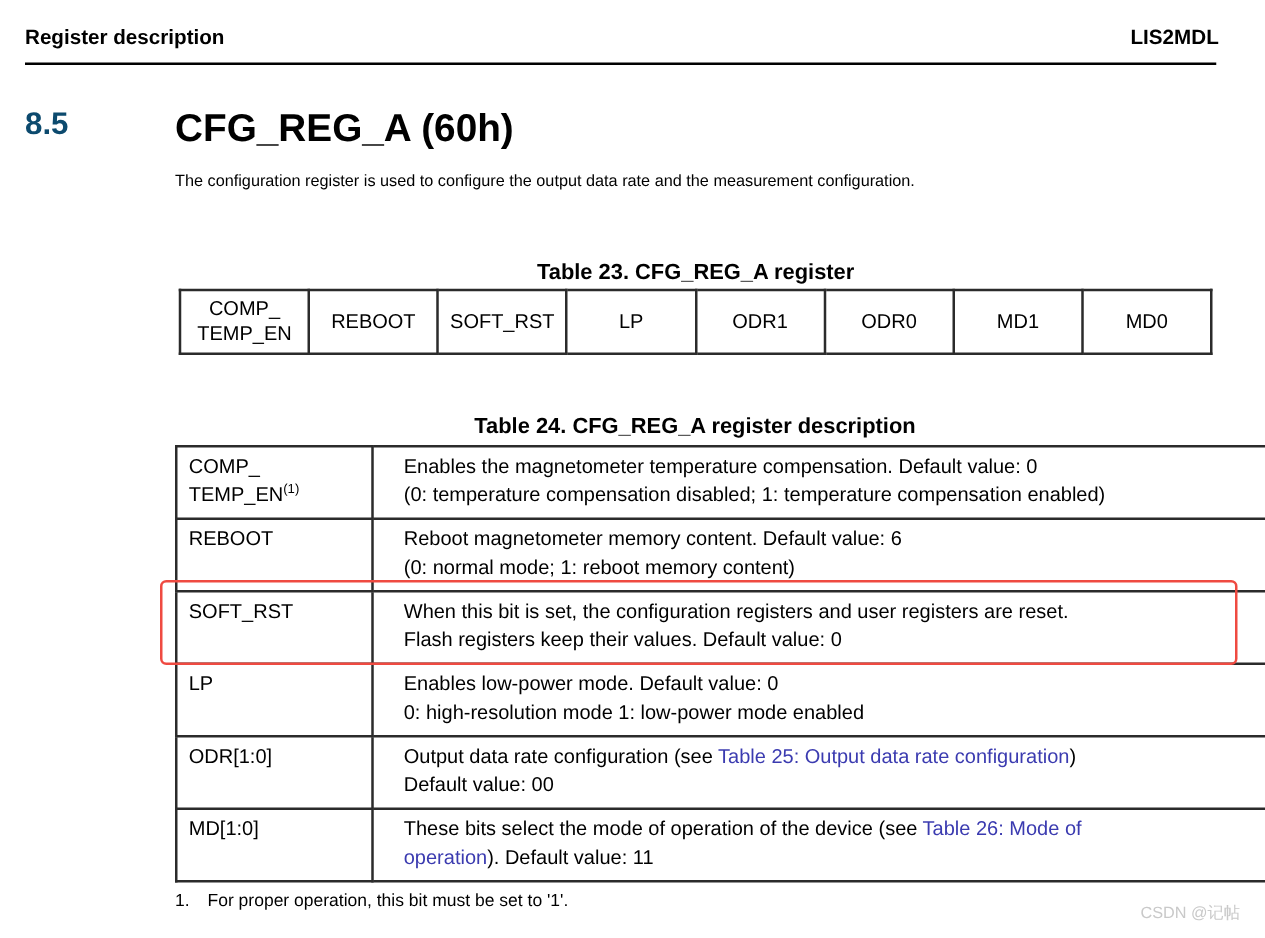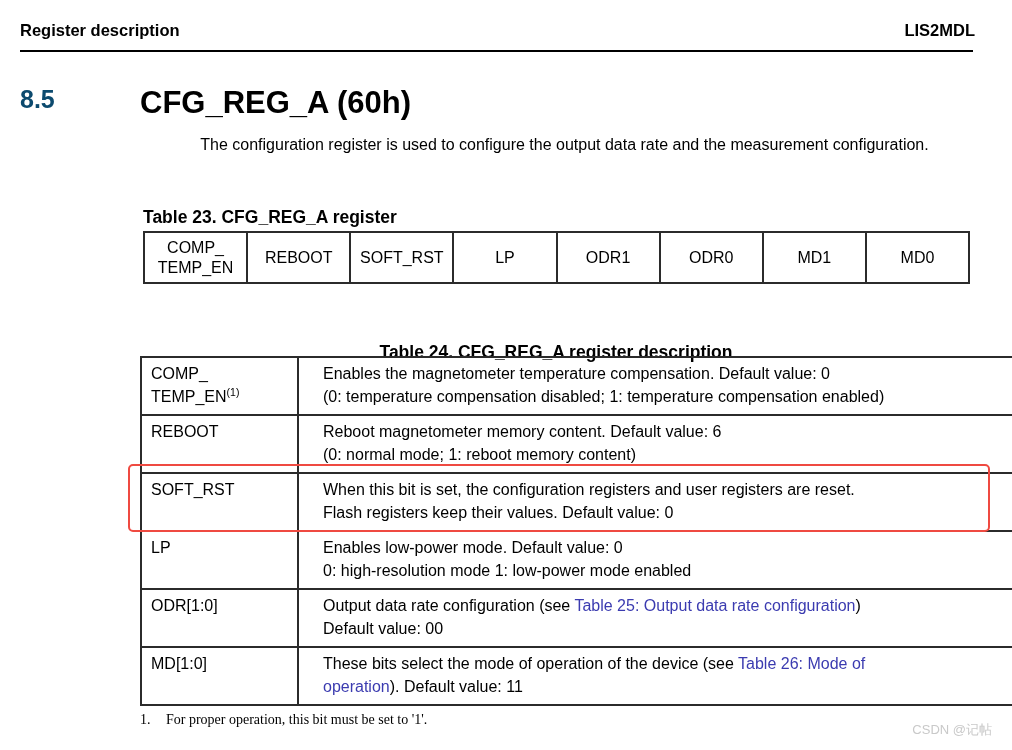"The configuration register is used" .intro { font-size: 16px -> 13px; left: 152px -> 140px; text-align: center -> none }
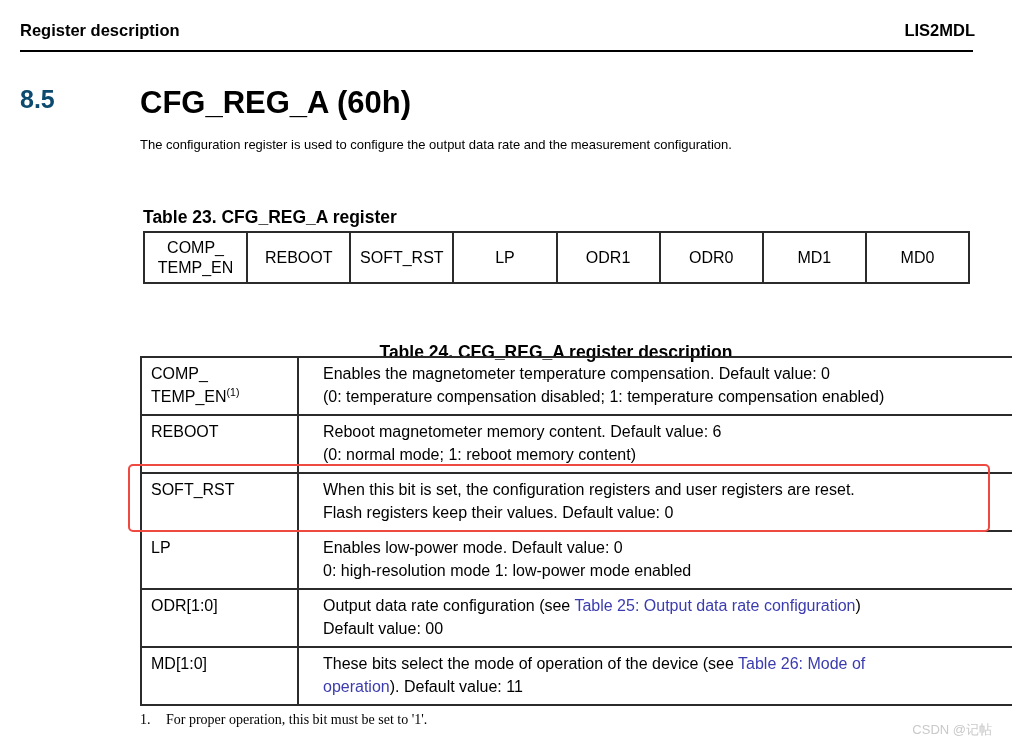"Table 23. CFG_REG_A register" .t23-title { text-align: none -> center }
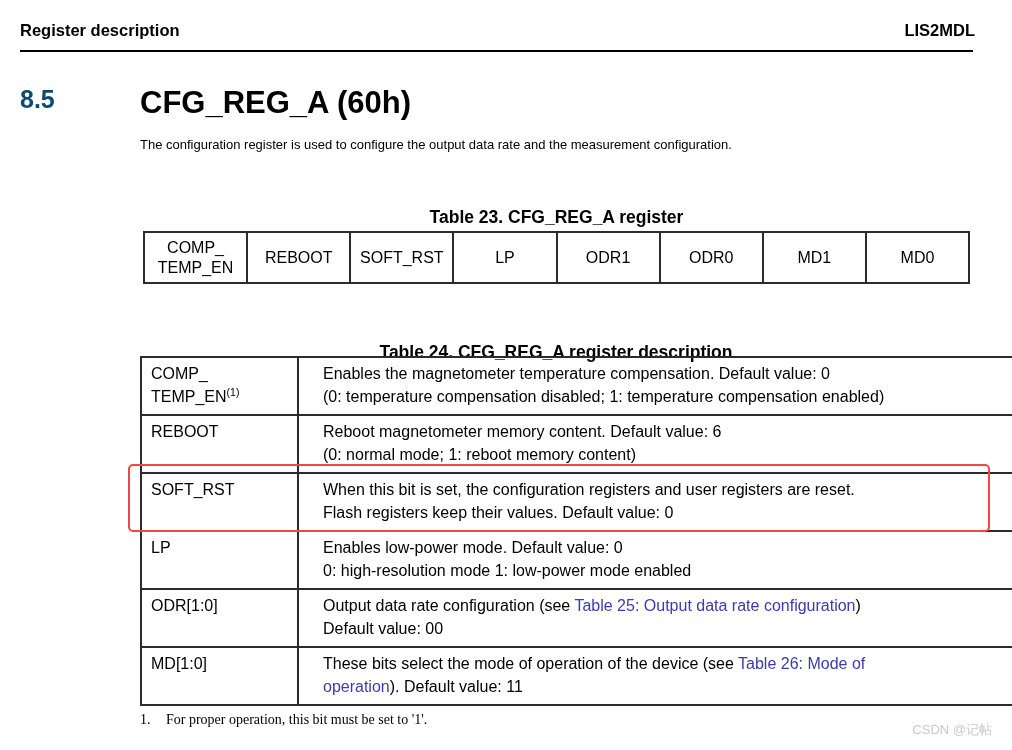"Table 24. CFG_REG_A register description" .t24-title { margin-top: 12px -> none }
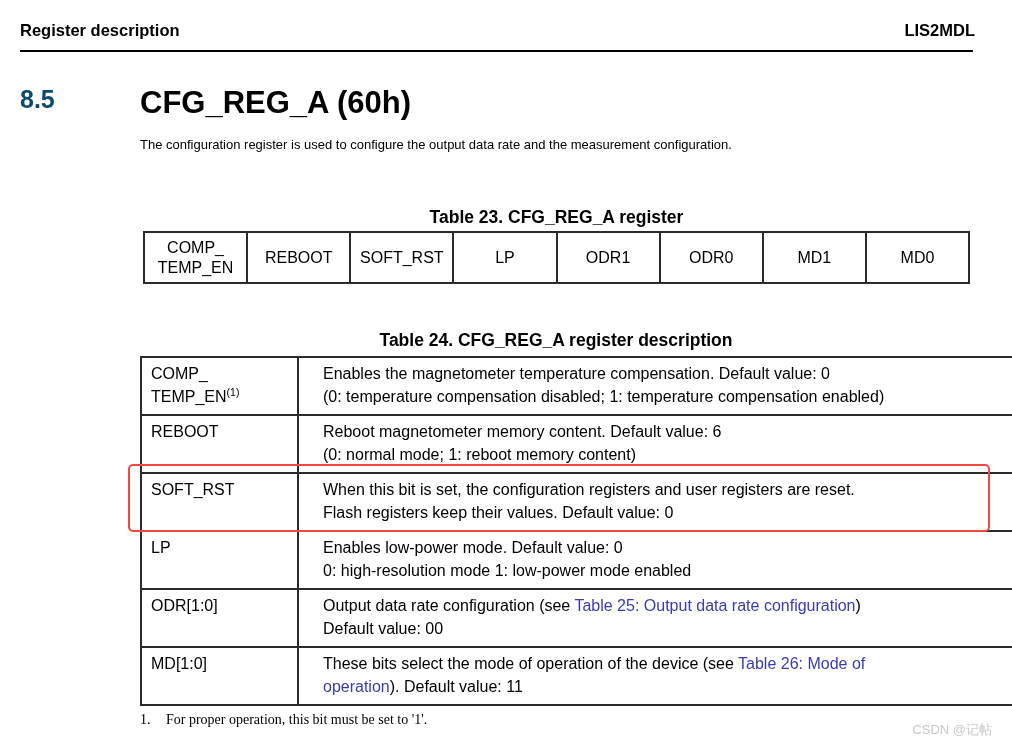"1. For proper operation, this" .footnote { font-family: Liberation Serif, serif -> none }
